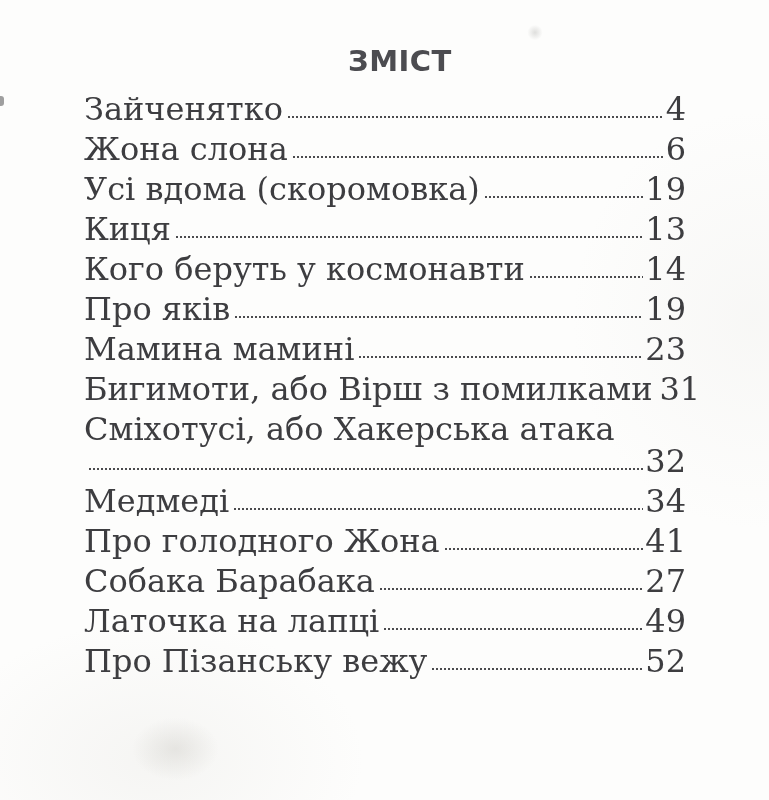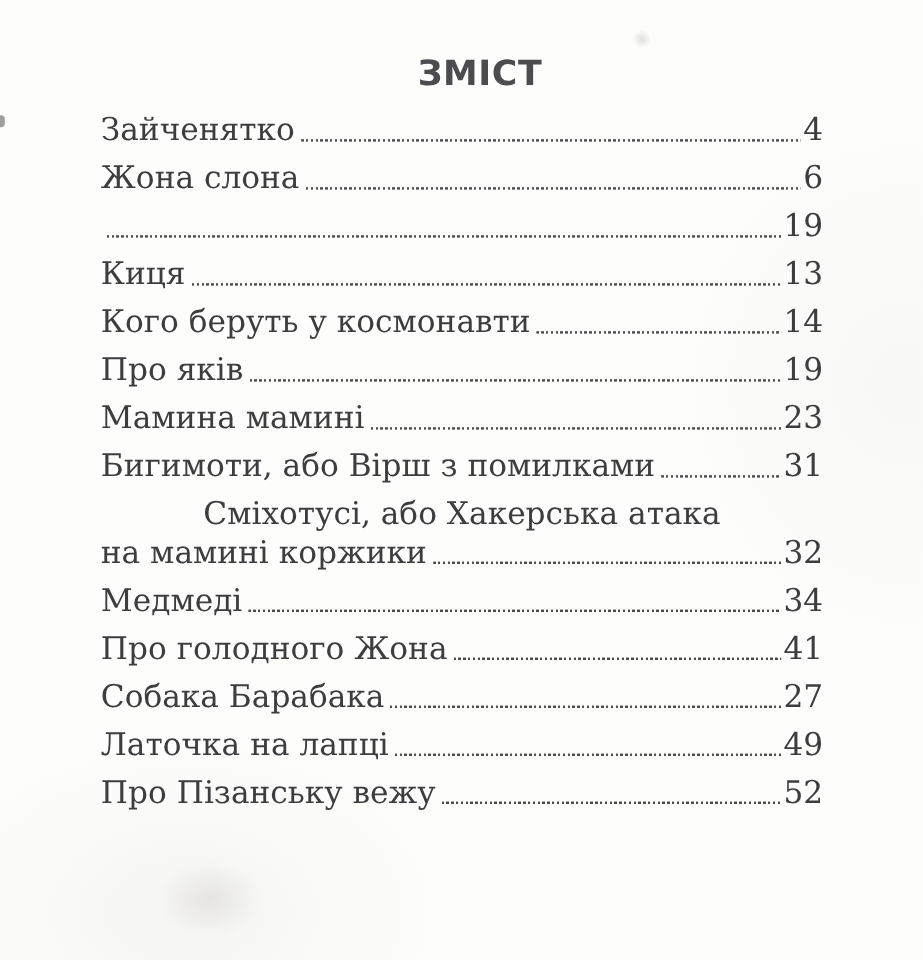"Зайченятко" .toc-line { font-size: 26px -> 32px; justify-content: center -> none }
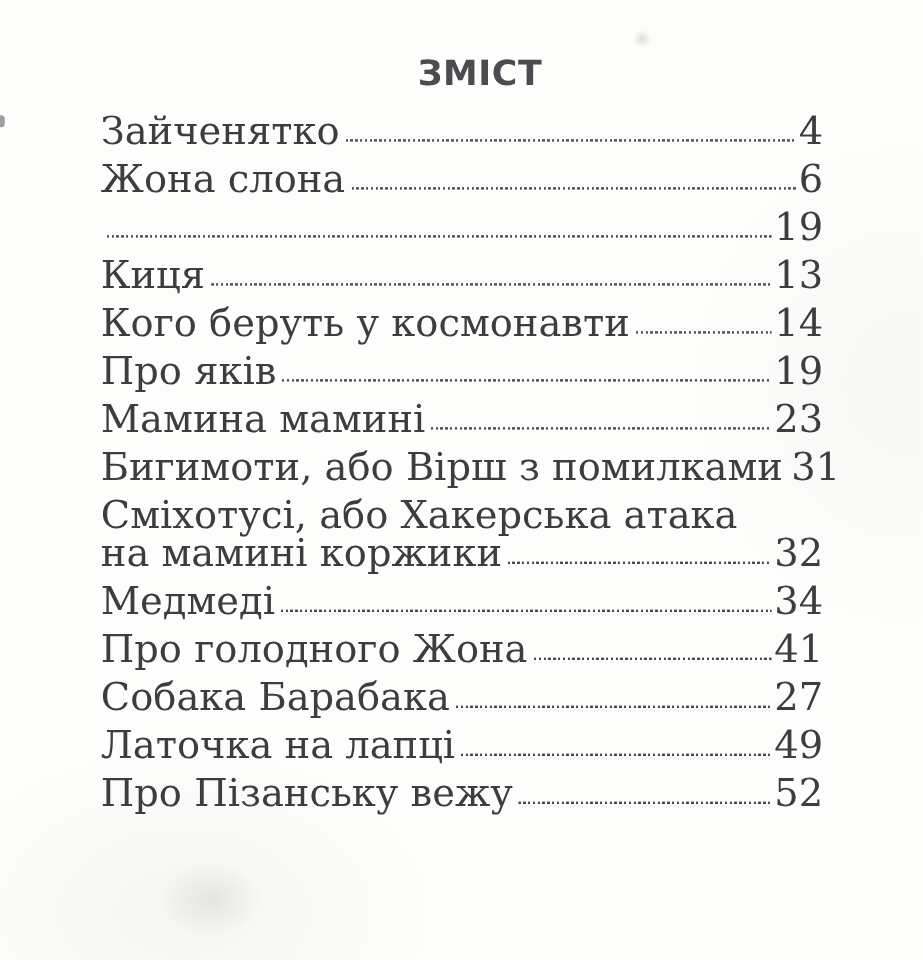"Усі вдома (скоромовка)" span.toc-title { html: none -> <span>Усі вдома (скоромовка)</span> }
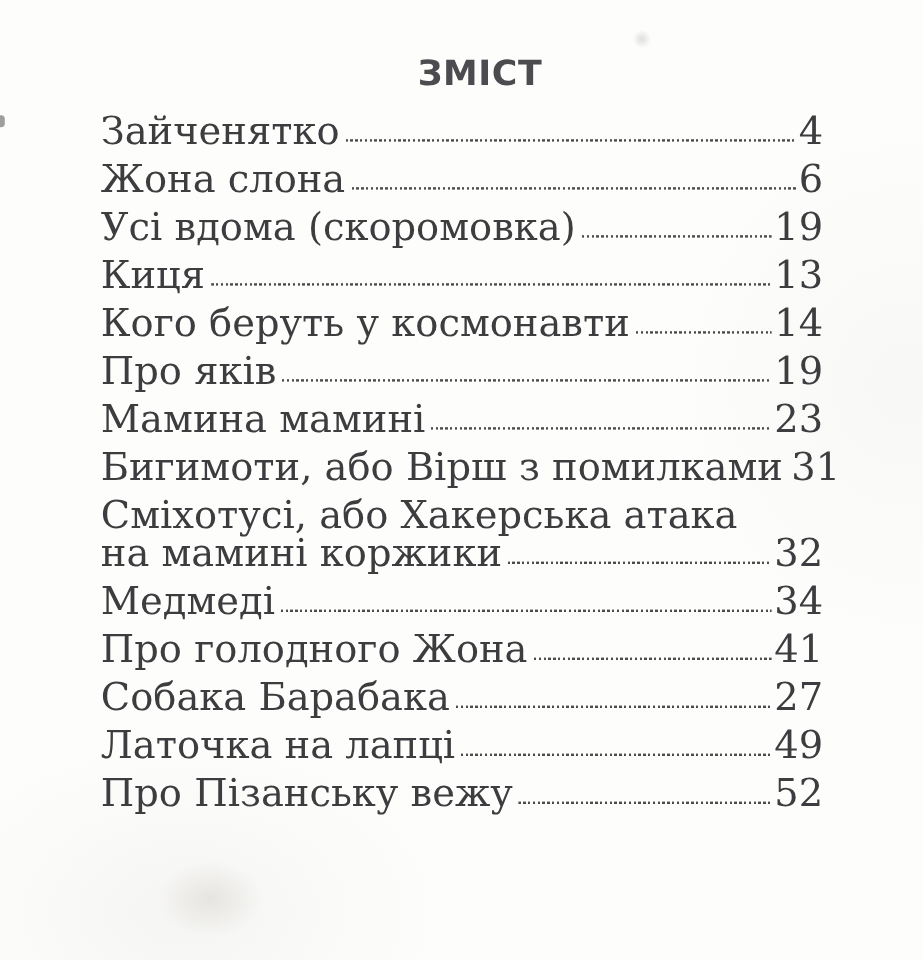"на мамині коржики" span.toc-title { html: <span>на мамині коржики</span> -> none }
